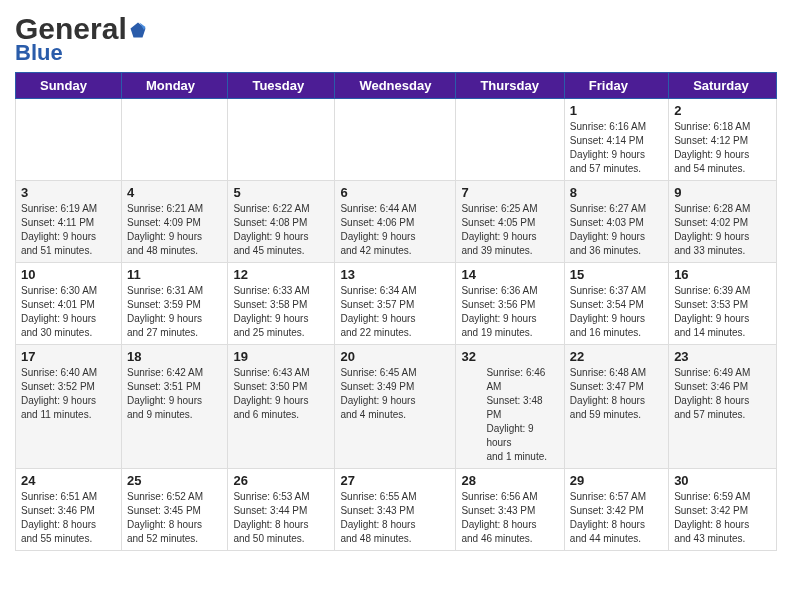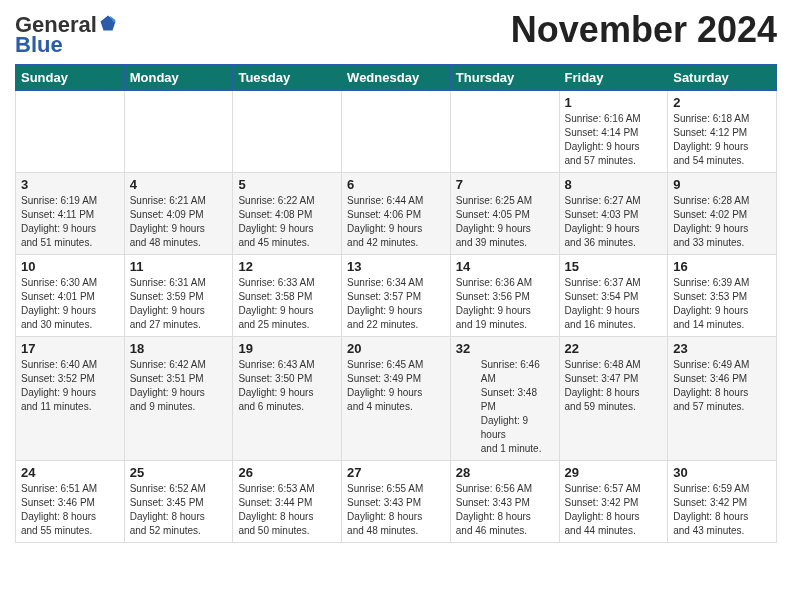"General" .logo-text { font-size: 22px -> 30px }
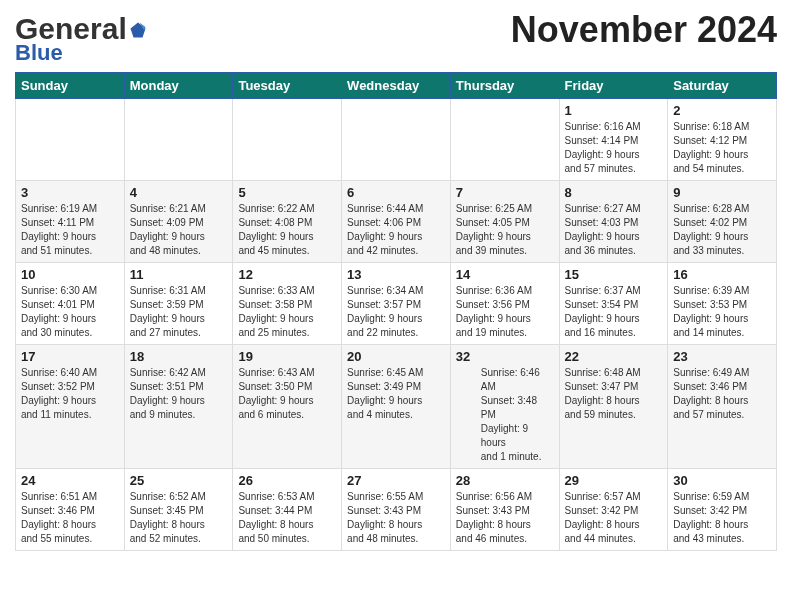"November 2024" div.month-title { html: <div>November 2024</div> -> none }
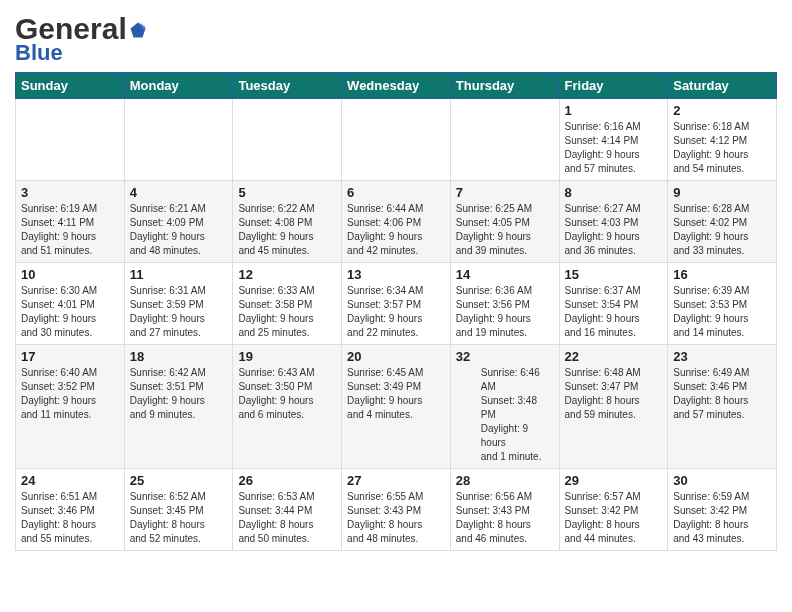"Sunday" .calendar th { background-color: #0f766e -> #4c1d95; padding: 5px 5px -> 5px 24px }
